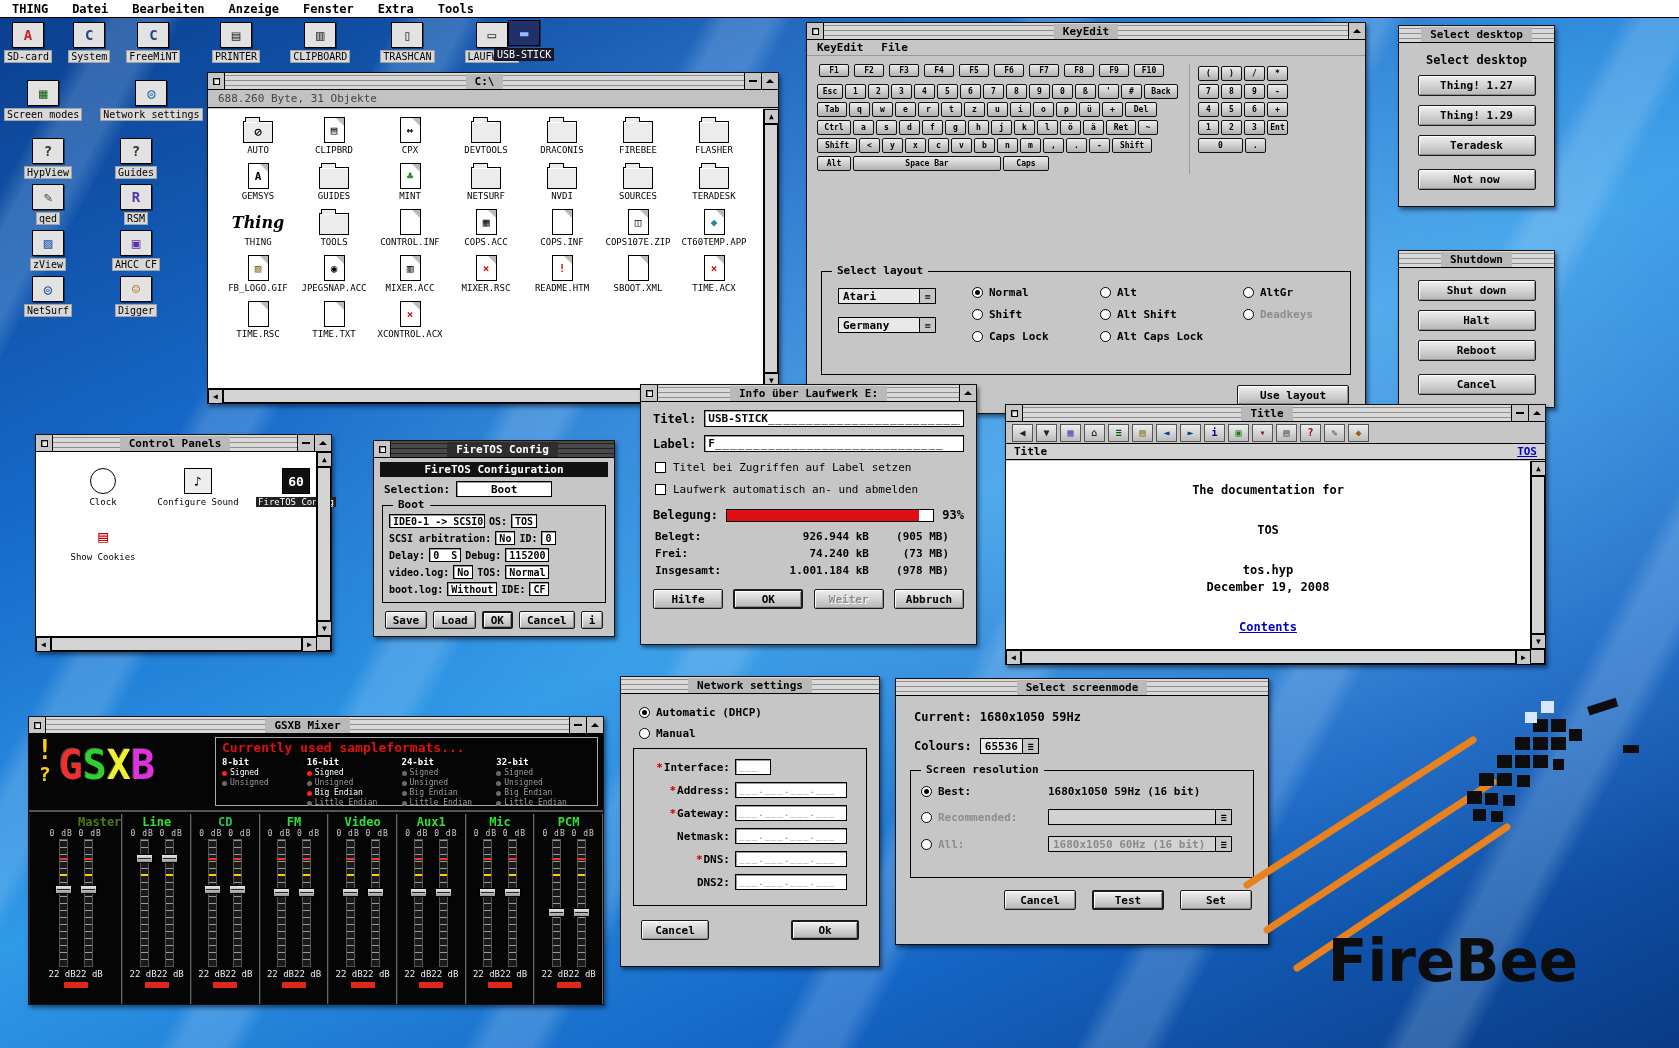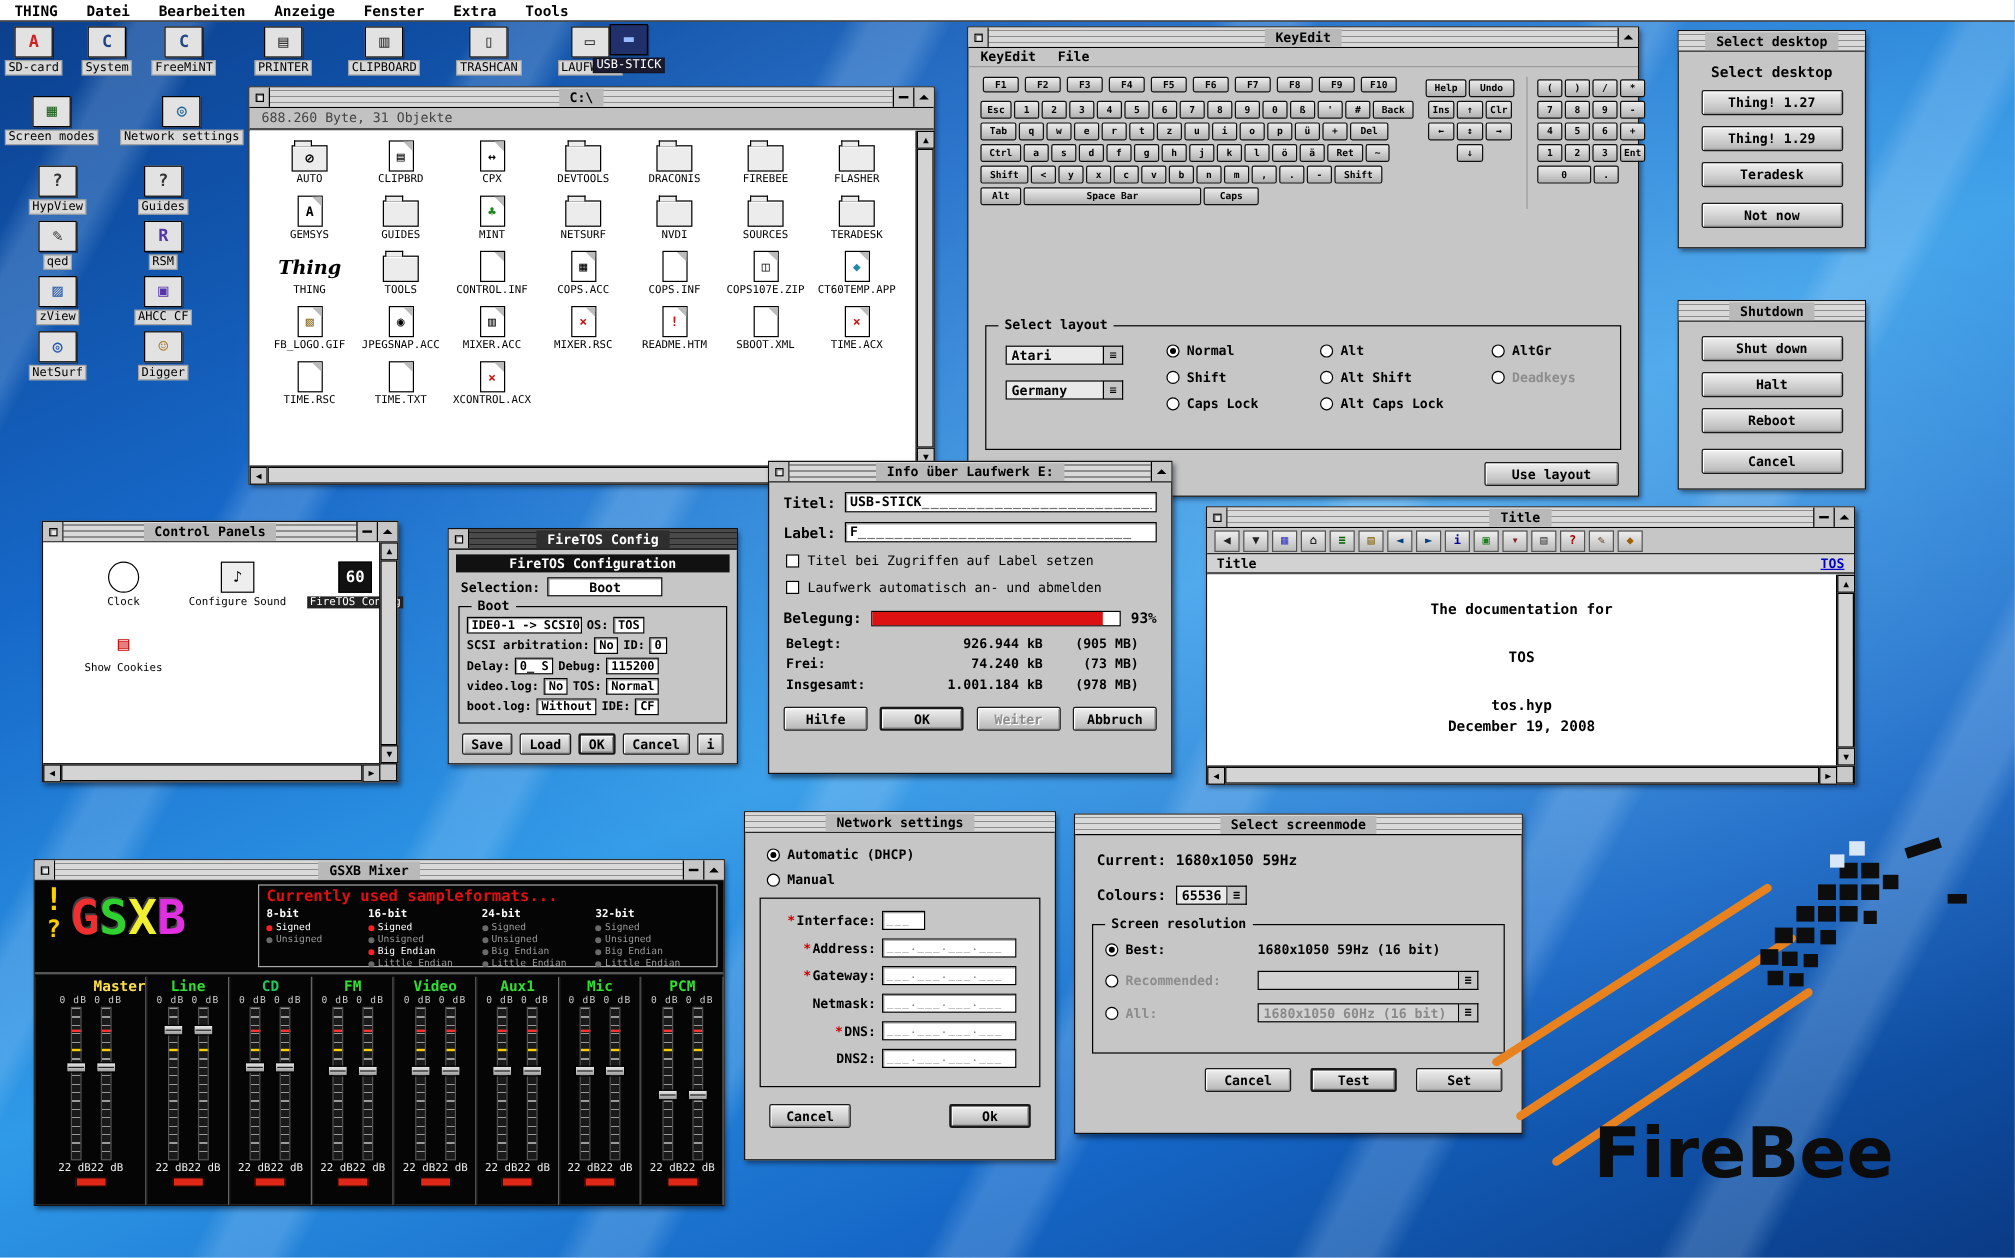"Help" div { html: <div> <div> <div>Help</div> <div>Undo</div> </div> <div> <div>Ins</div> <div>↑</div> <div>Clr</div> </div> <div> <div>←</div> <div>↕</div> <div>→</div> </div> <div> <div>↓</div> </div> </div> -> none }
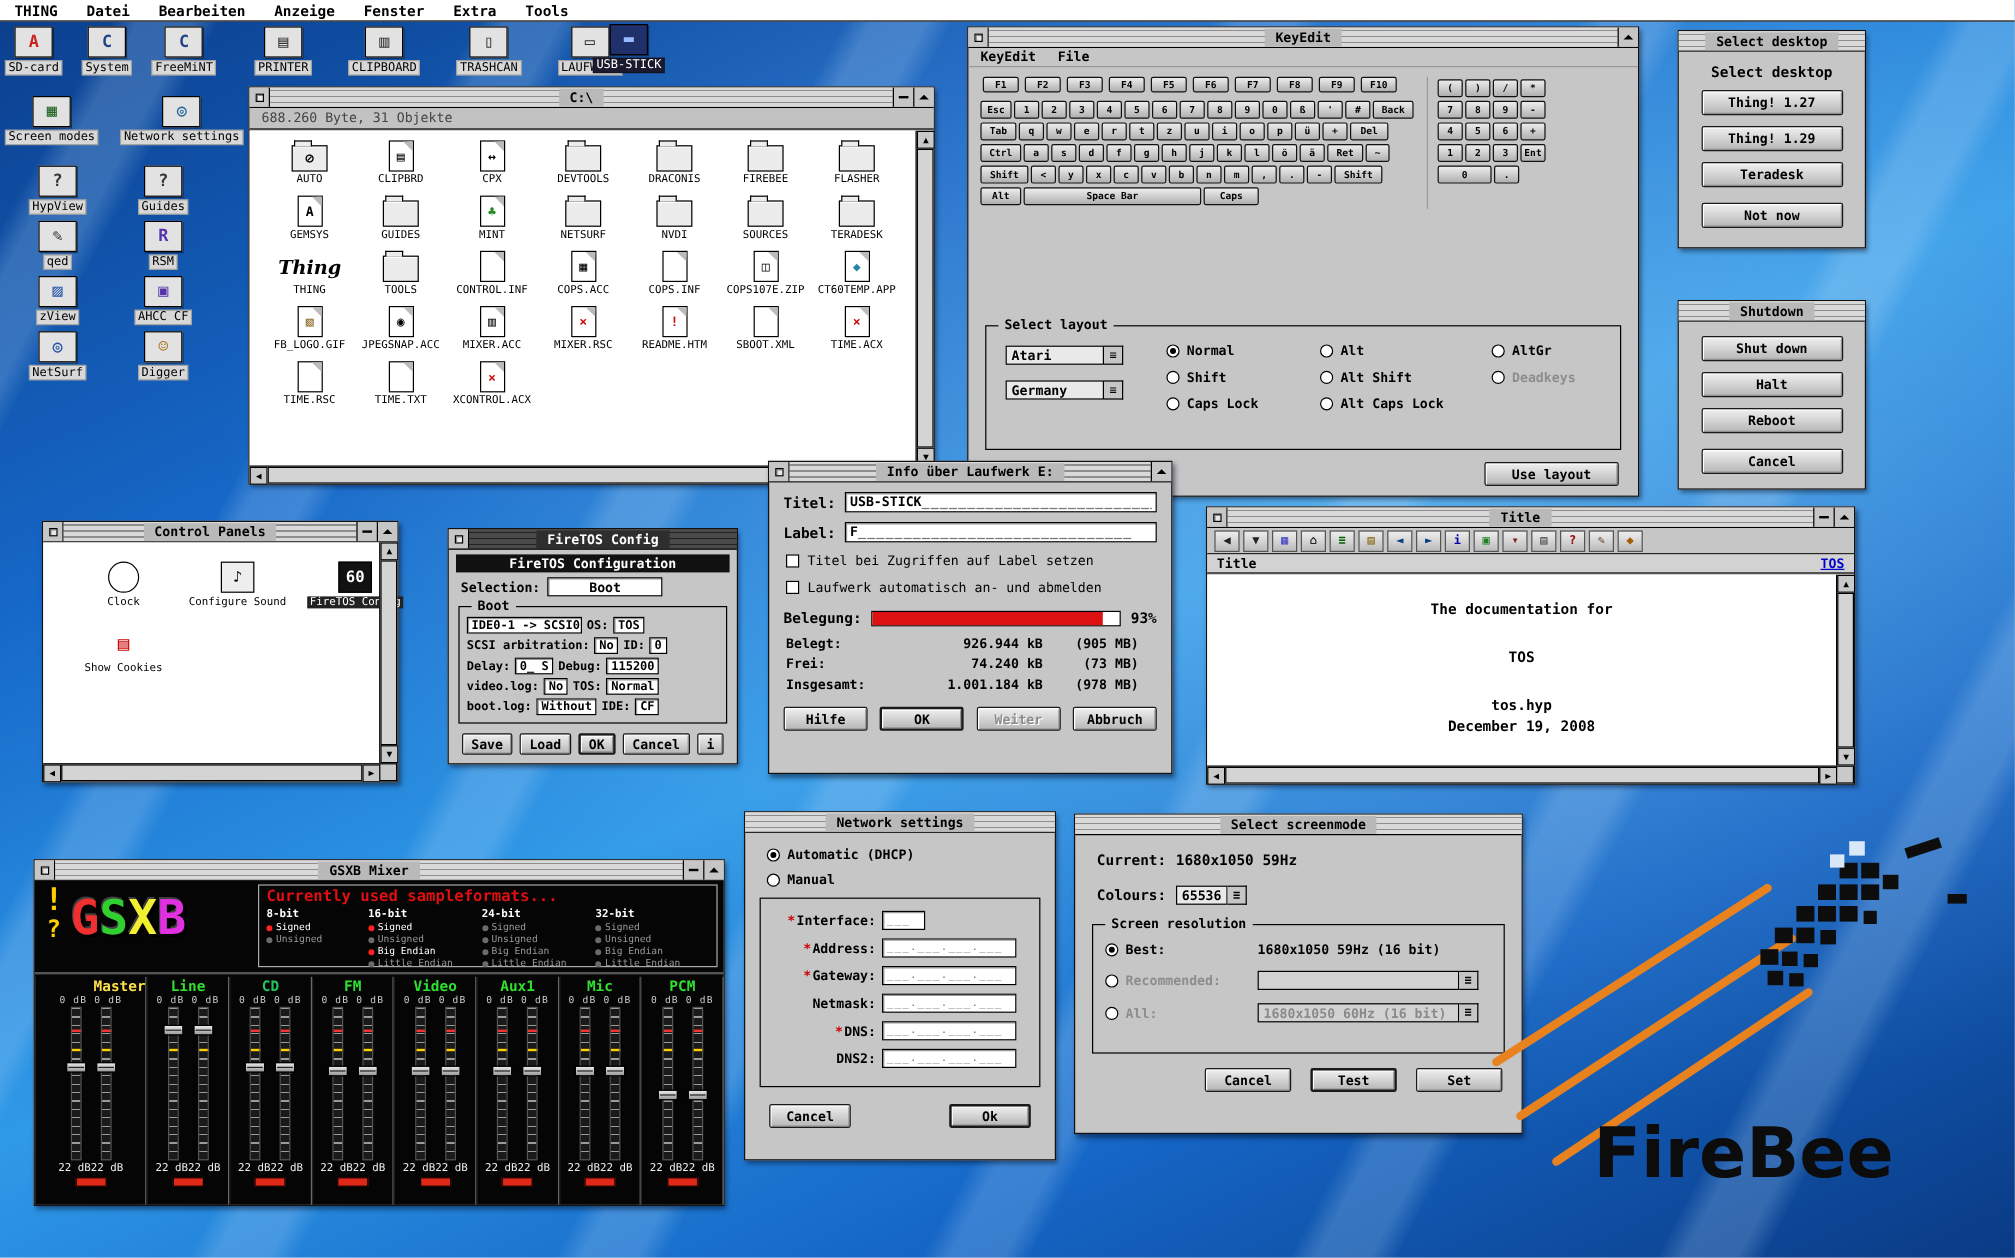"Title" section.win { height: 232px -> 261px; top: 422px -> 404px }
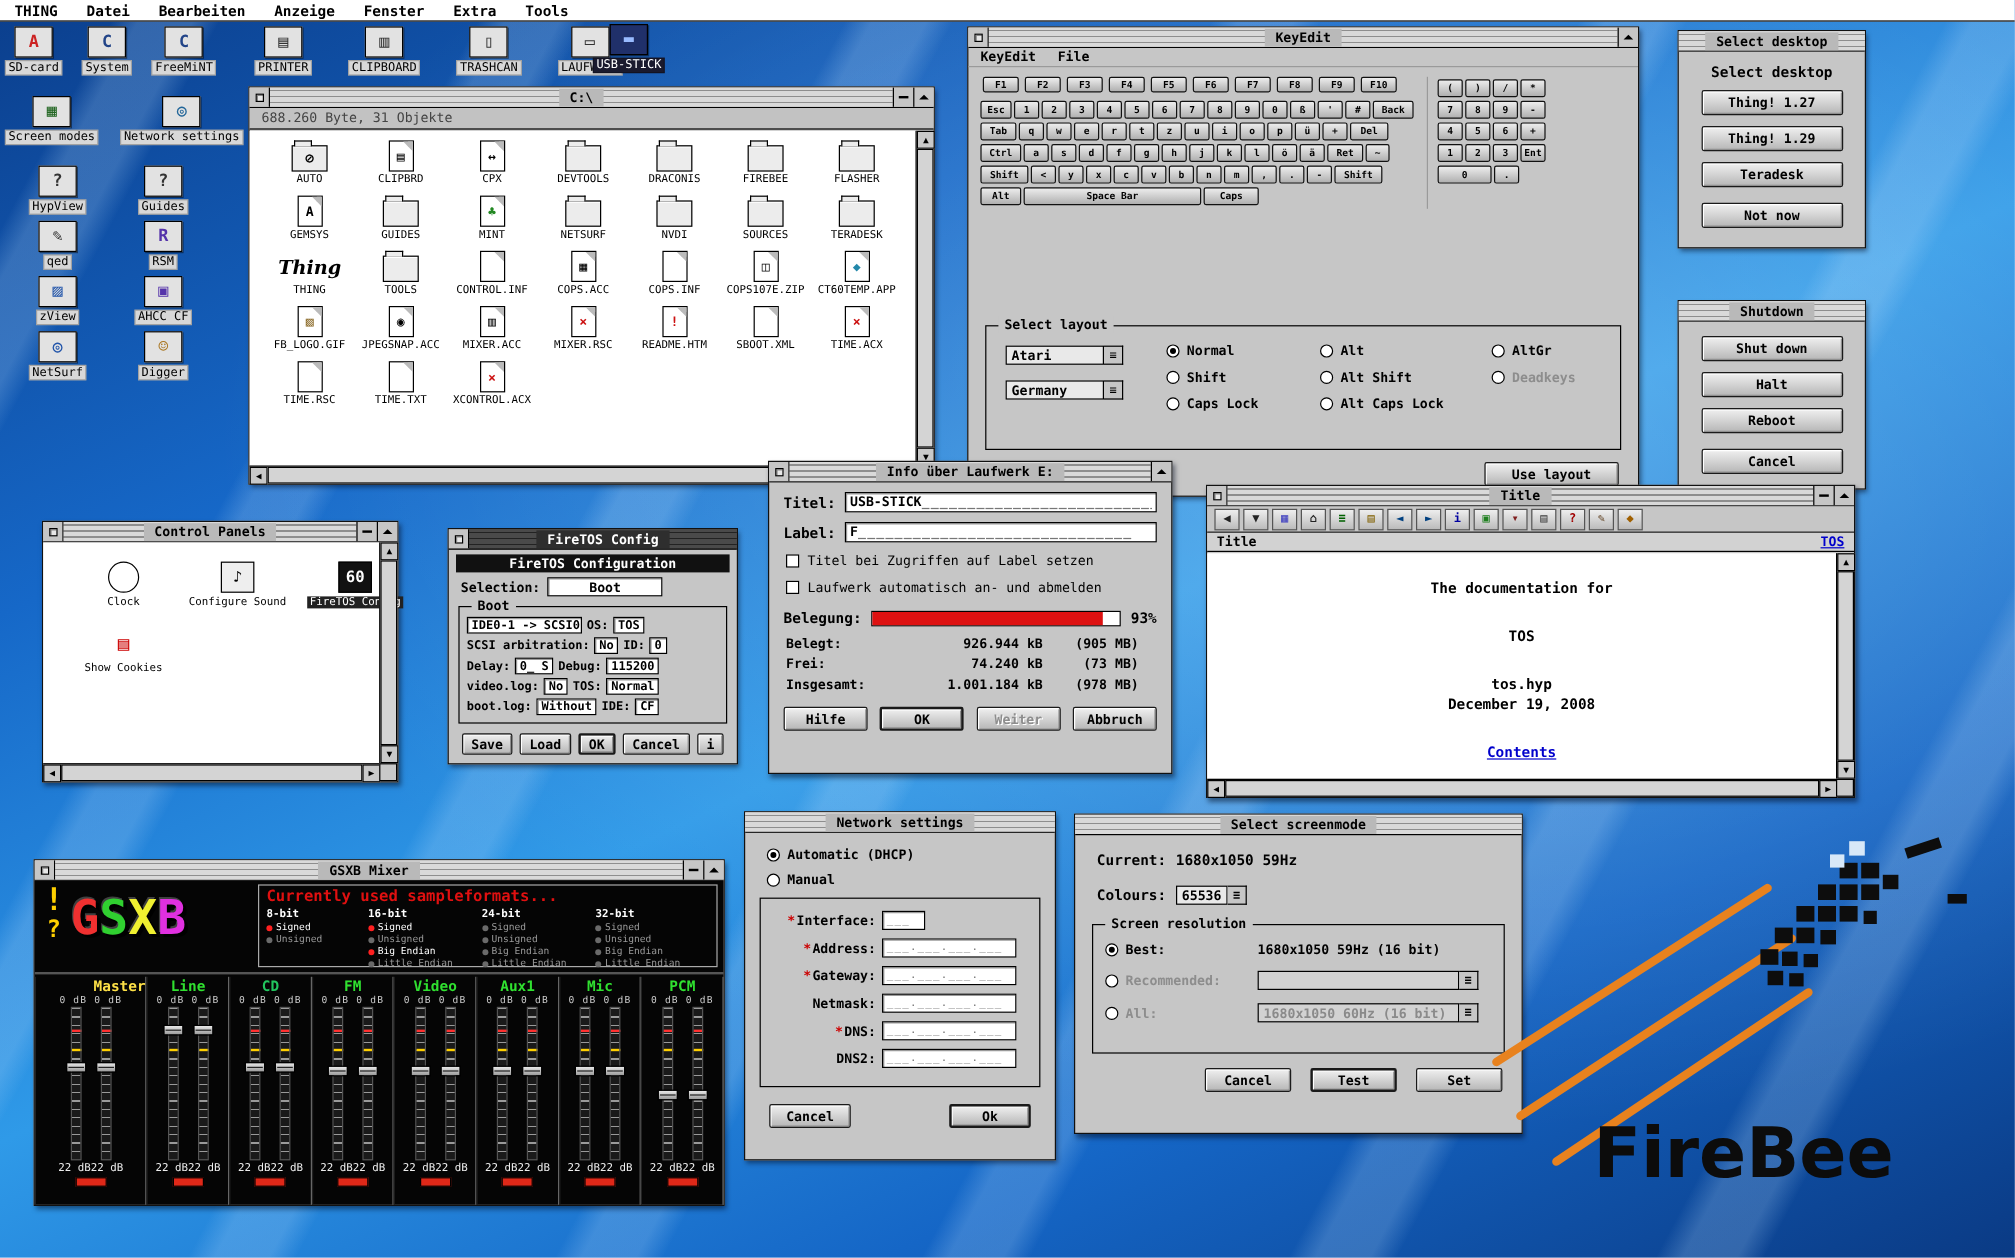"Master" div.mxn { color: #fde047 -> #4d7c0f }
